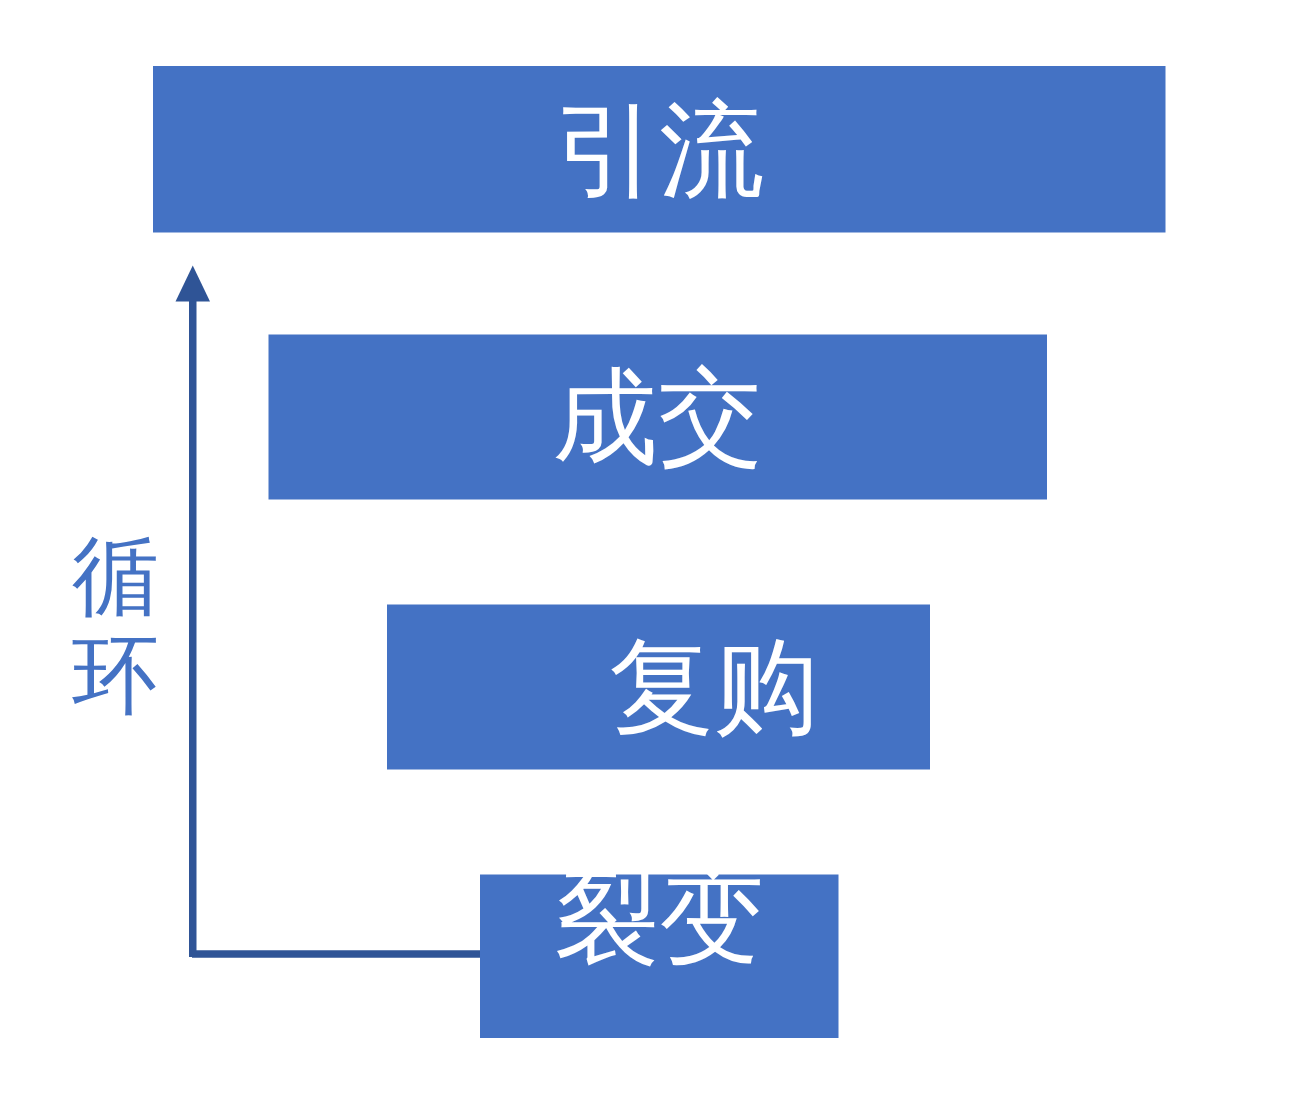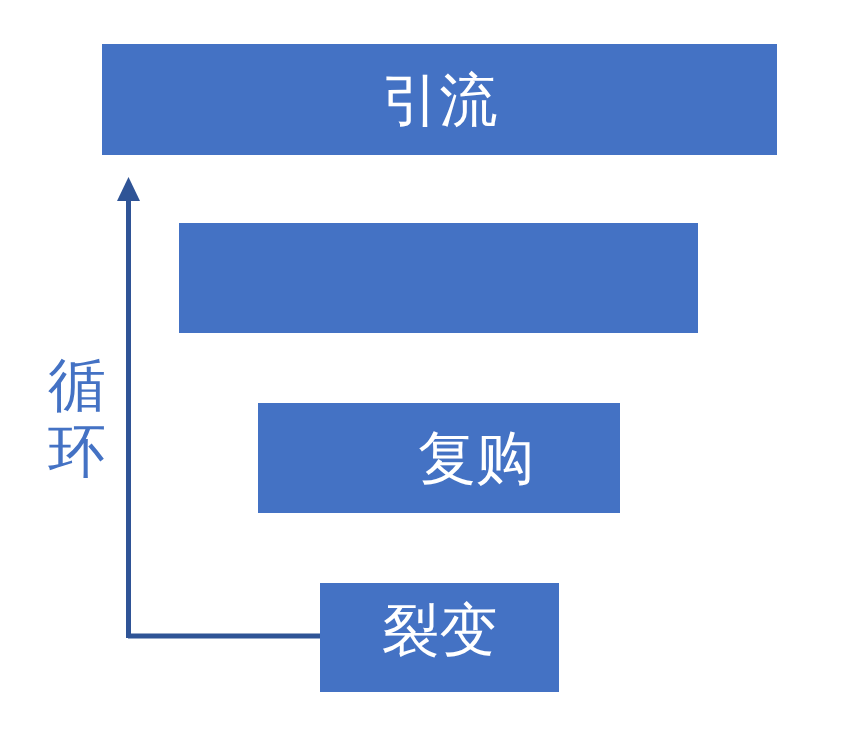"引流" .stage-label { font-size: 58px -> 70px }
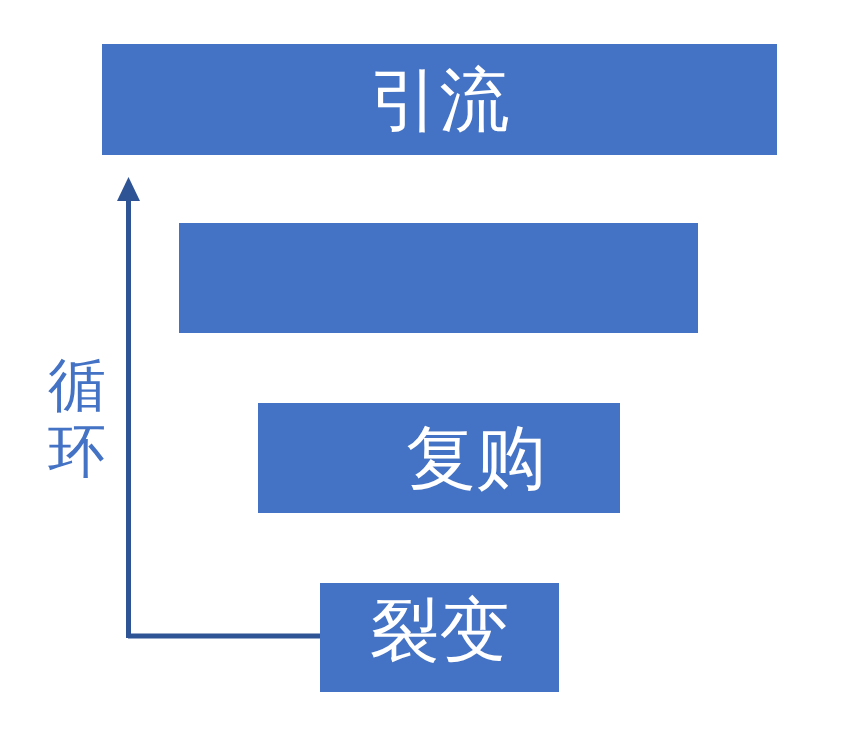"成交" div.stage-label { html: none -> <div>成交</div> }
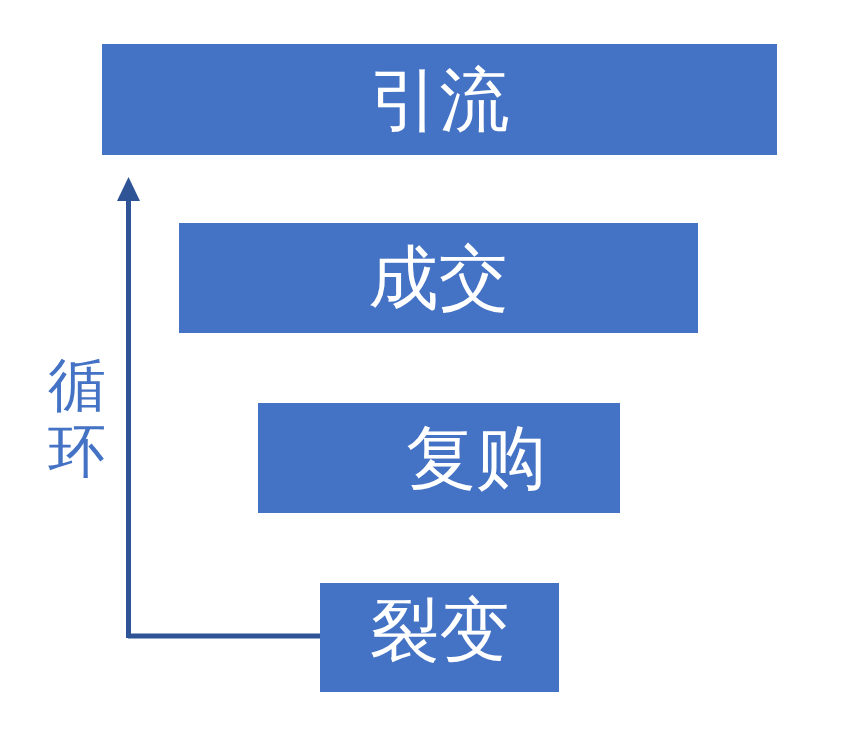"裂变" #label-4 { top: 575px -> 556px }
